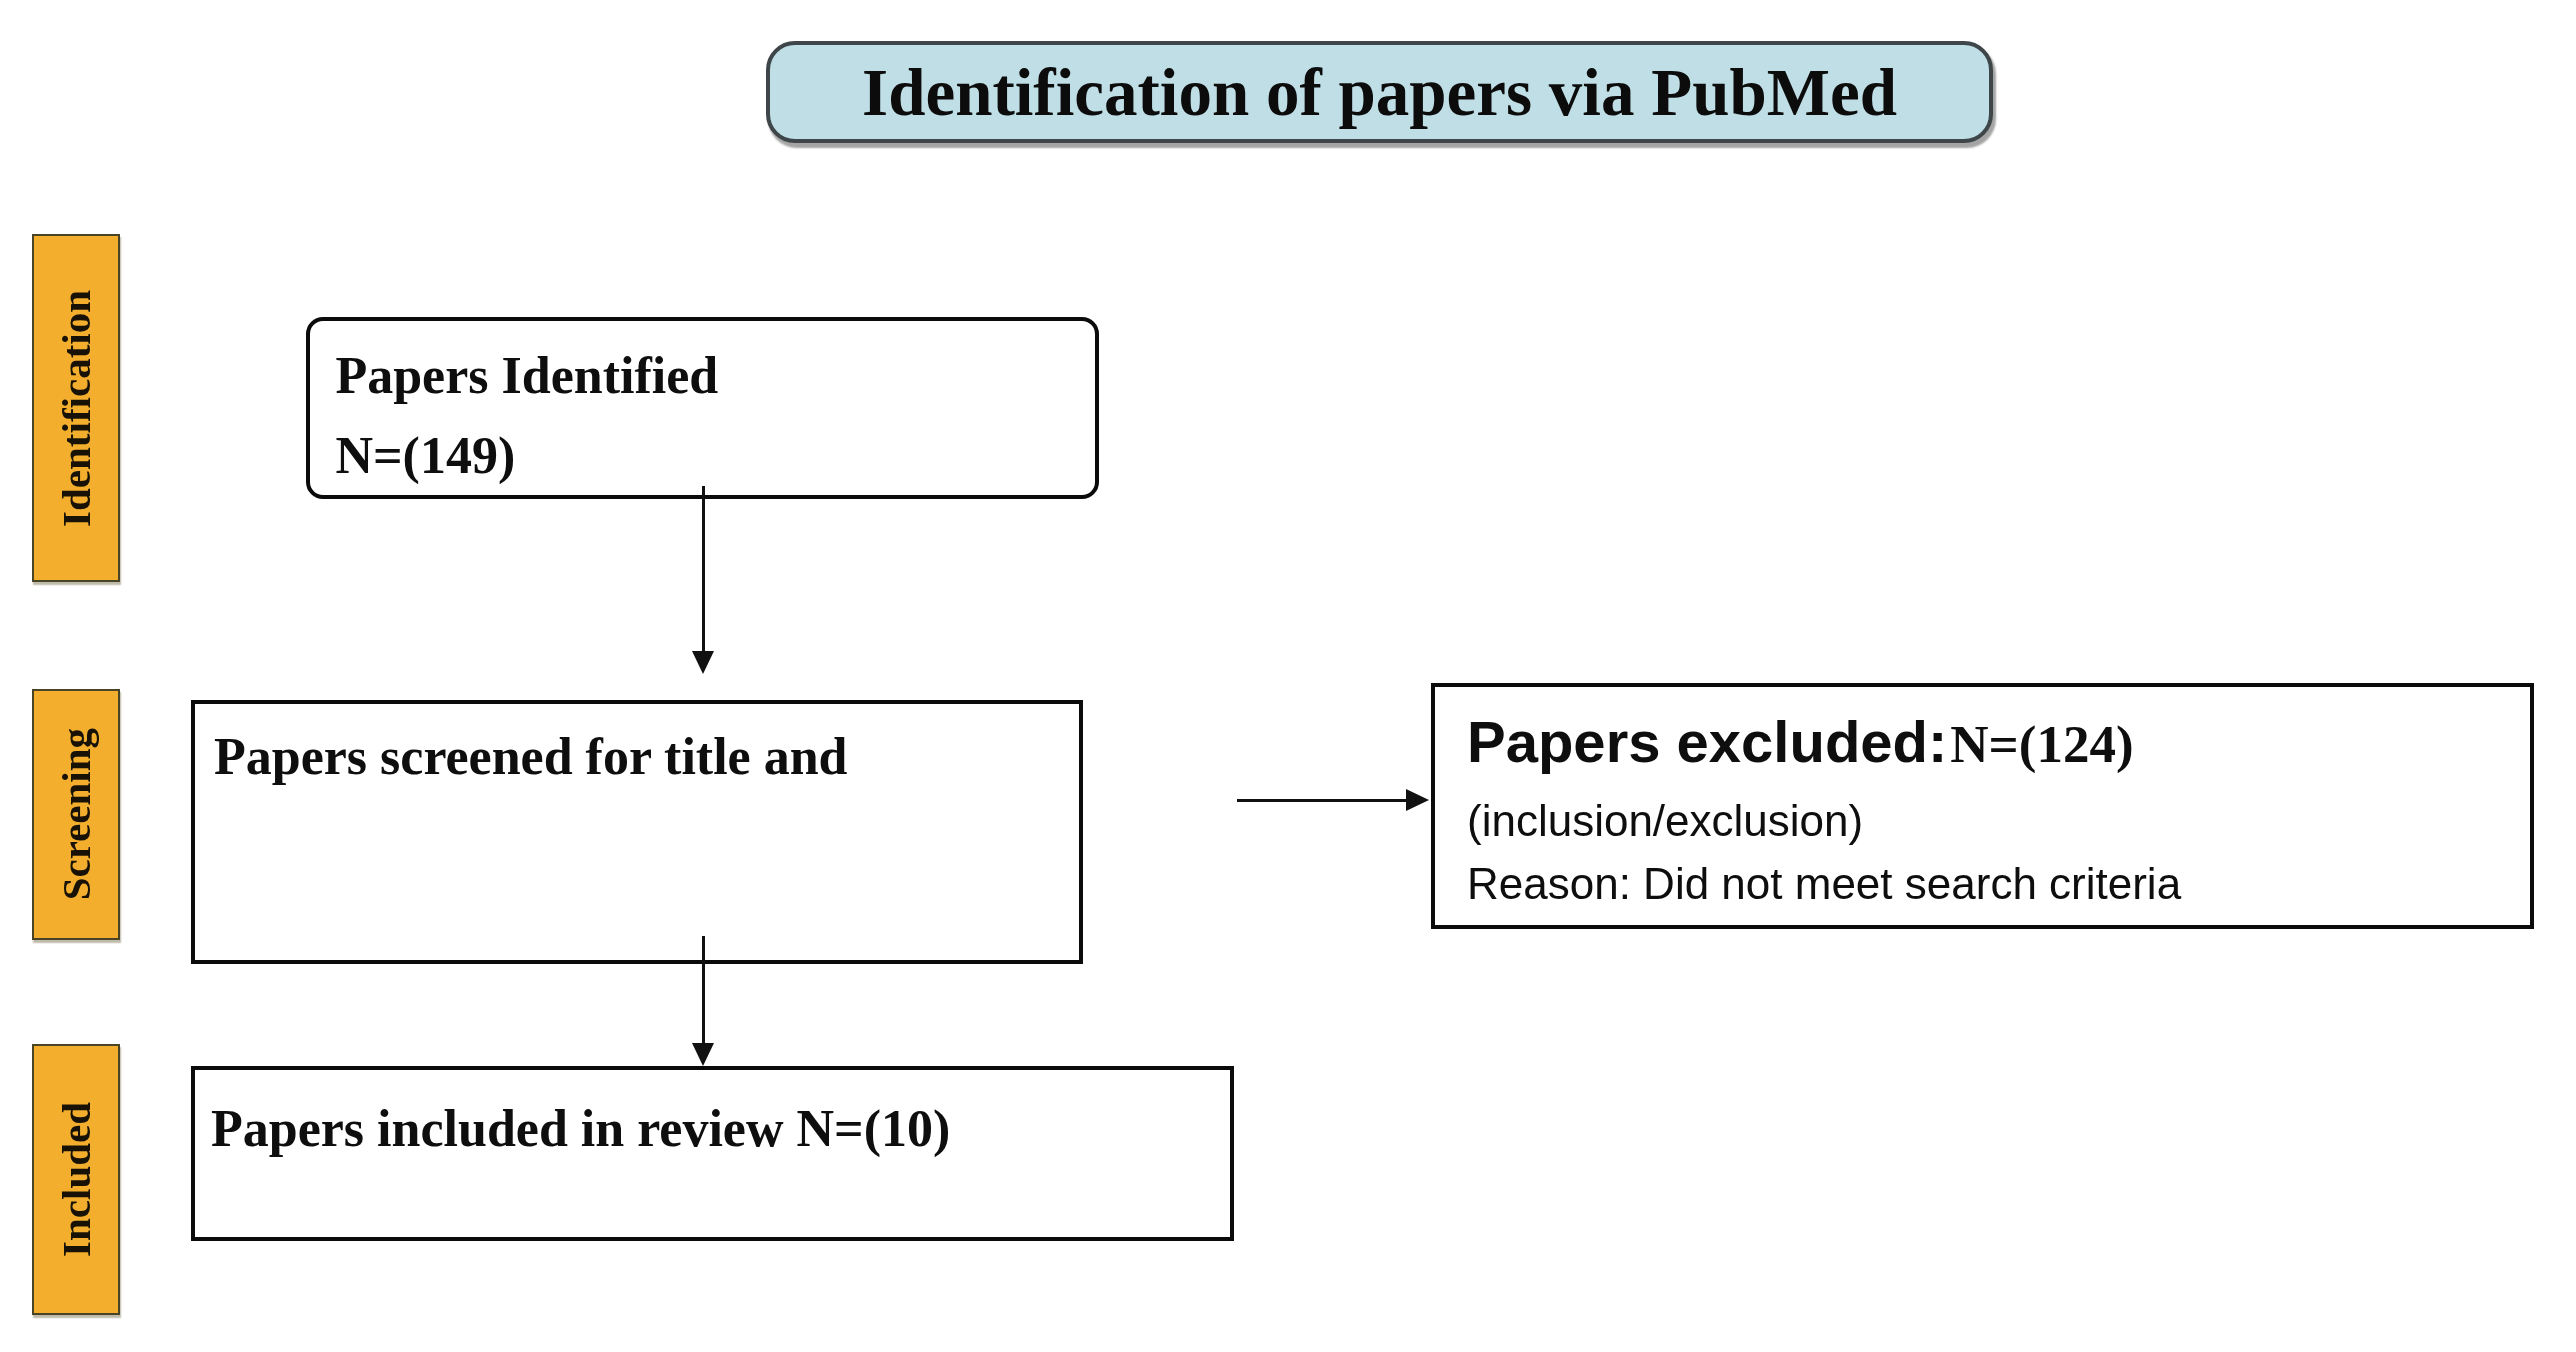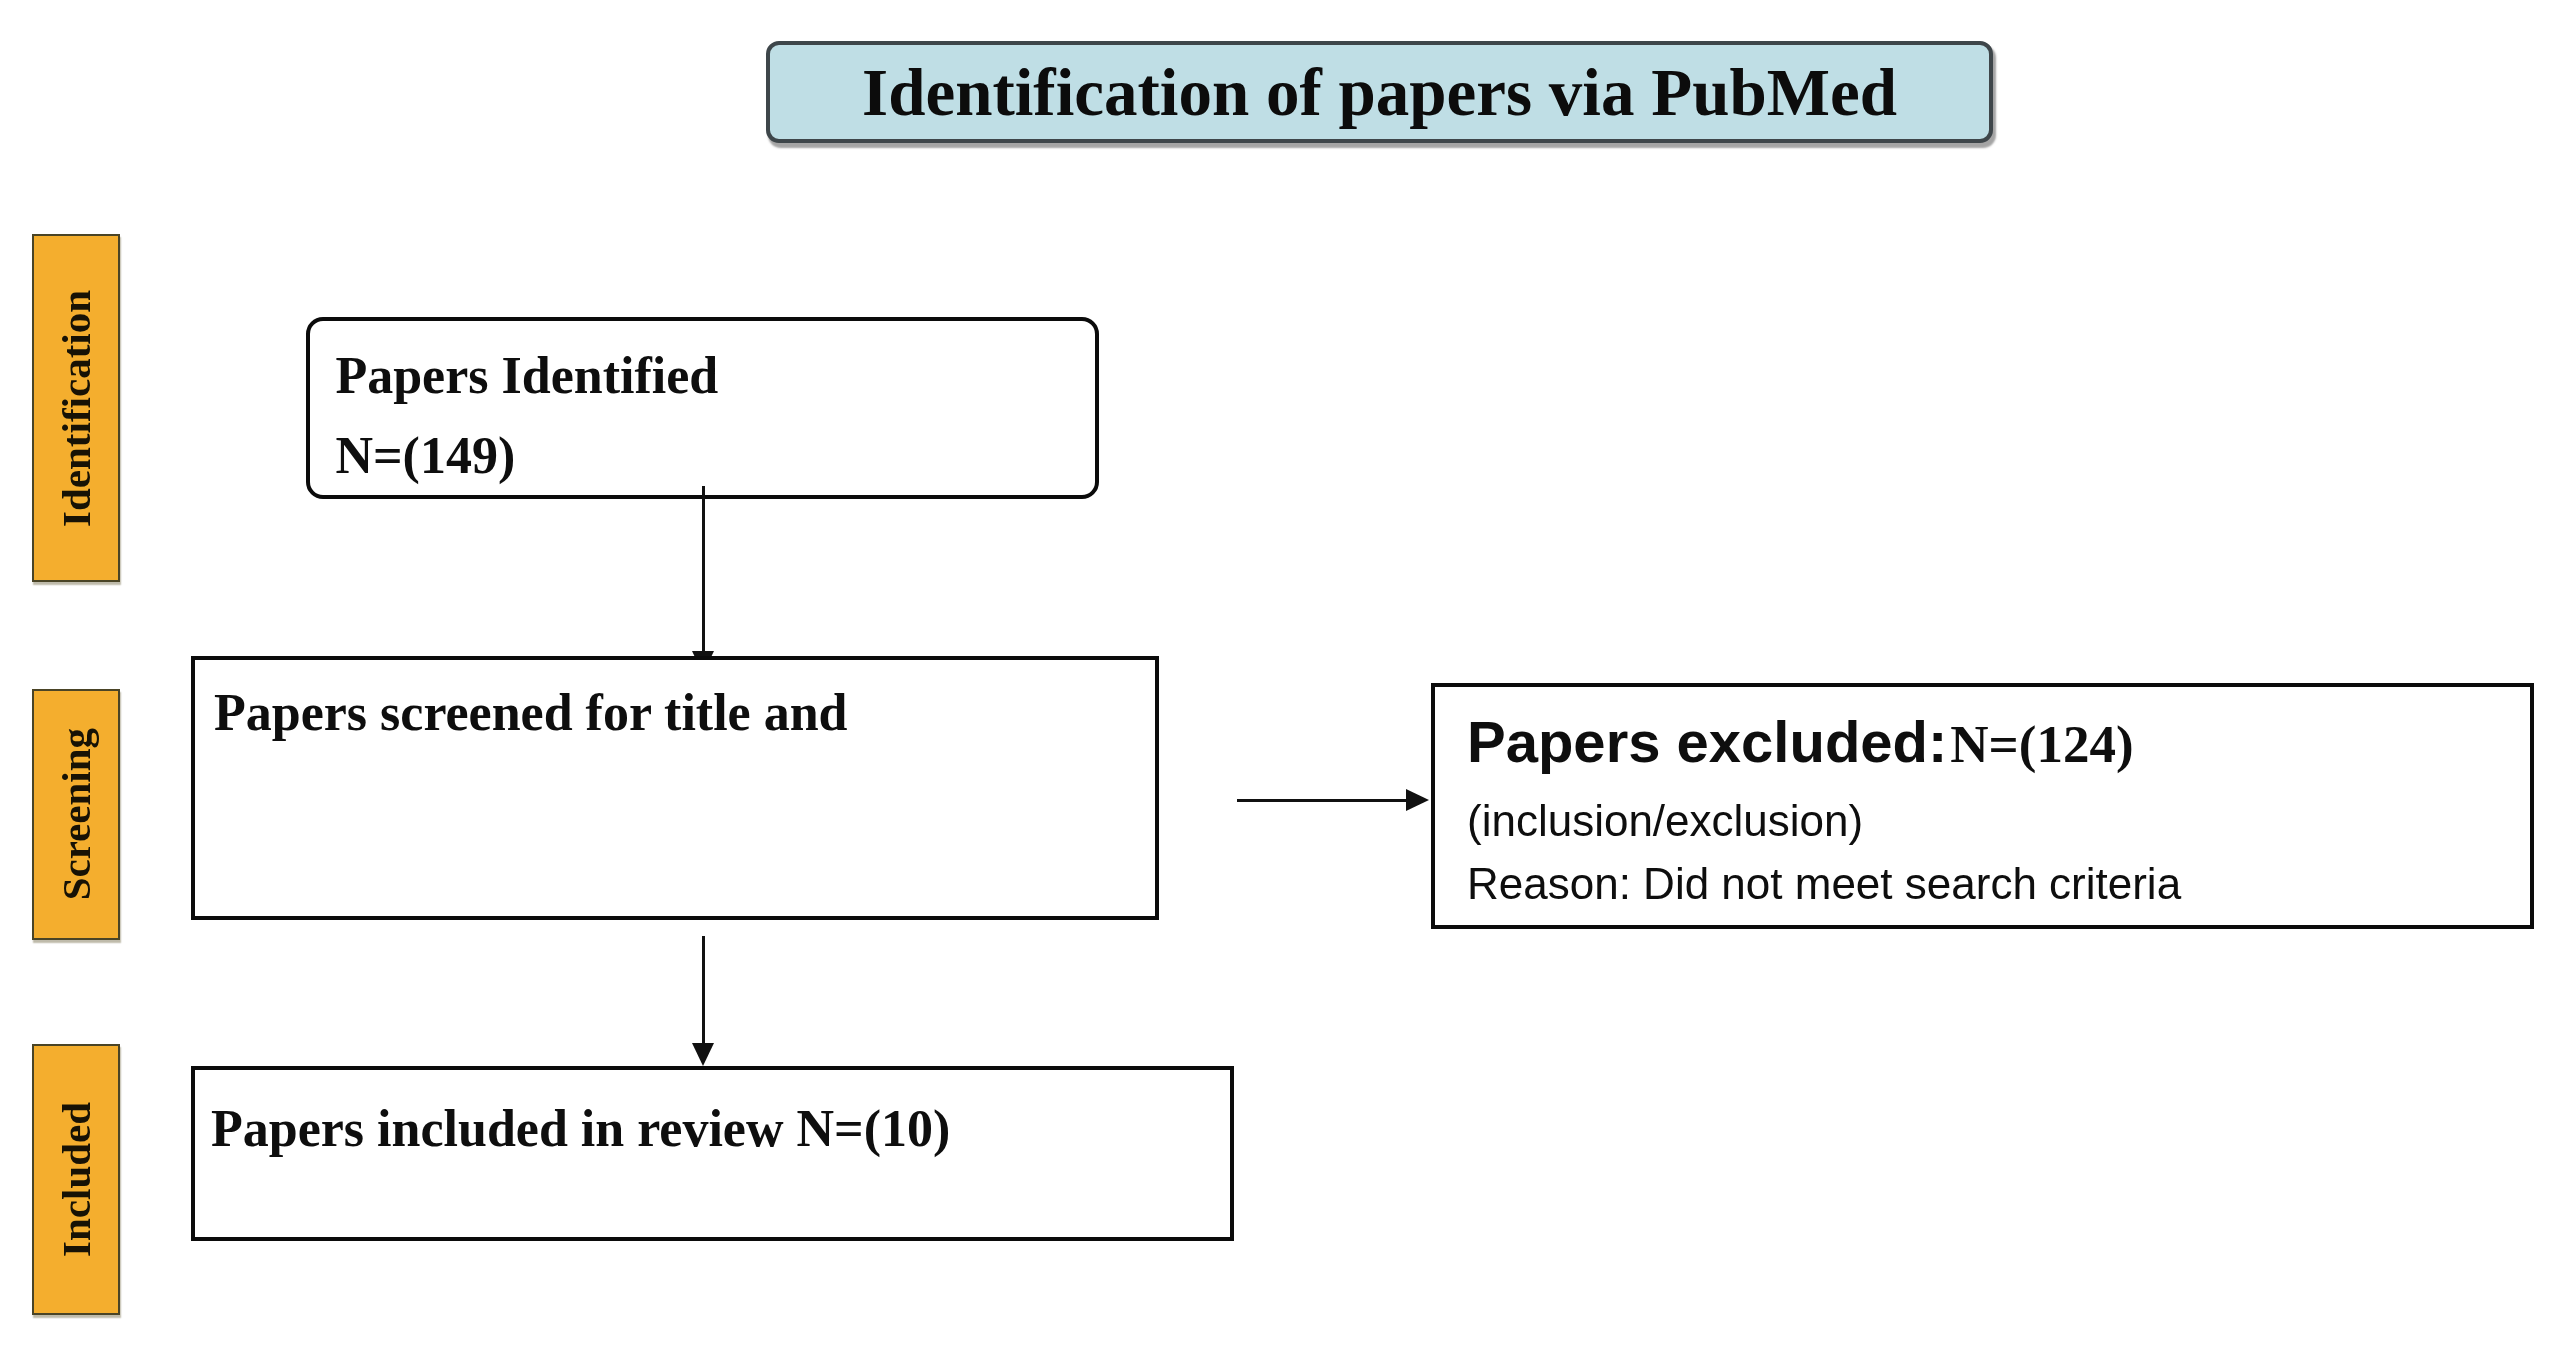"Identification of papers via PubMed" .title-box { border-radius: 13px -> 29px }
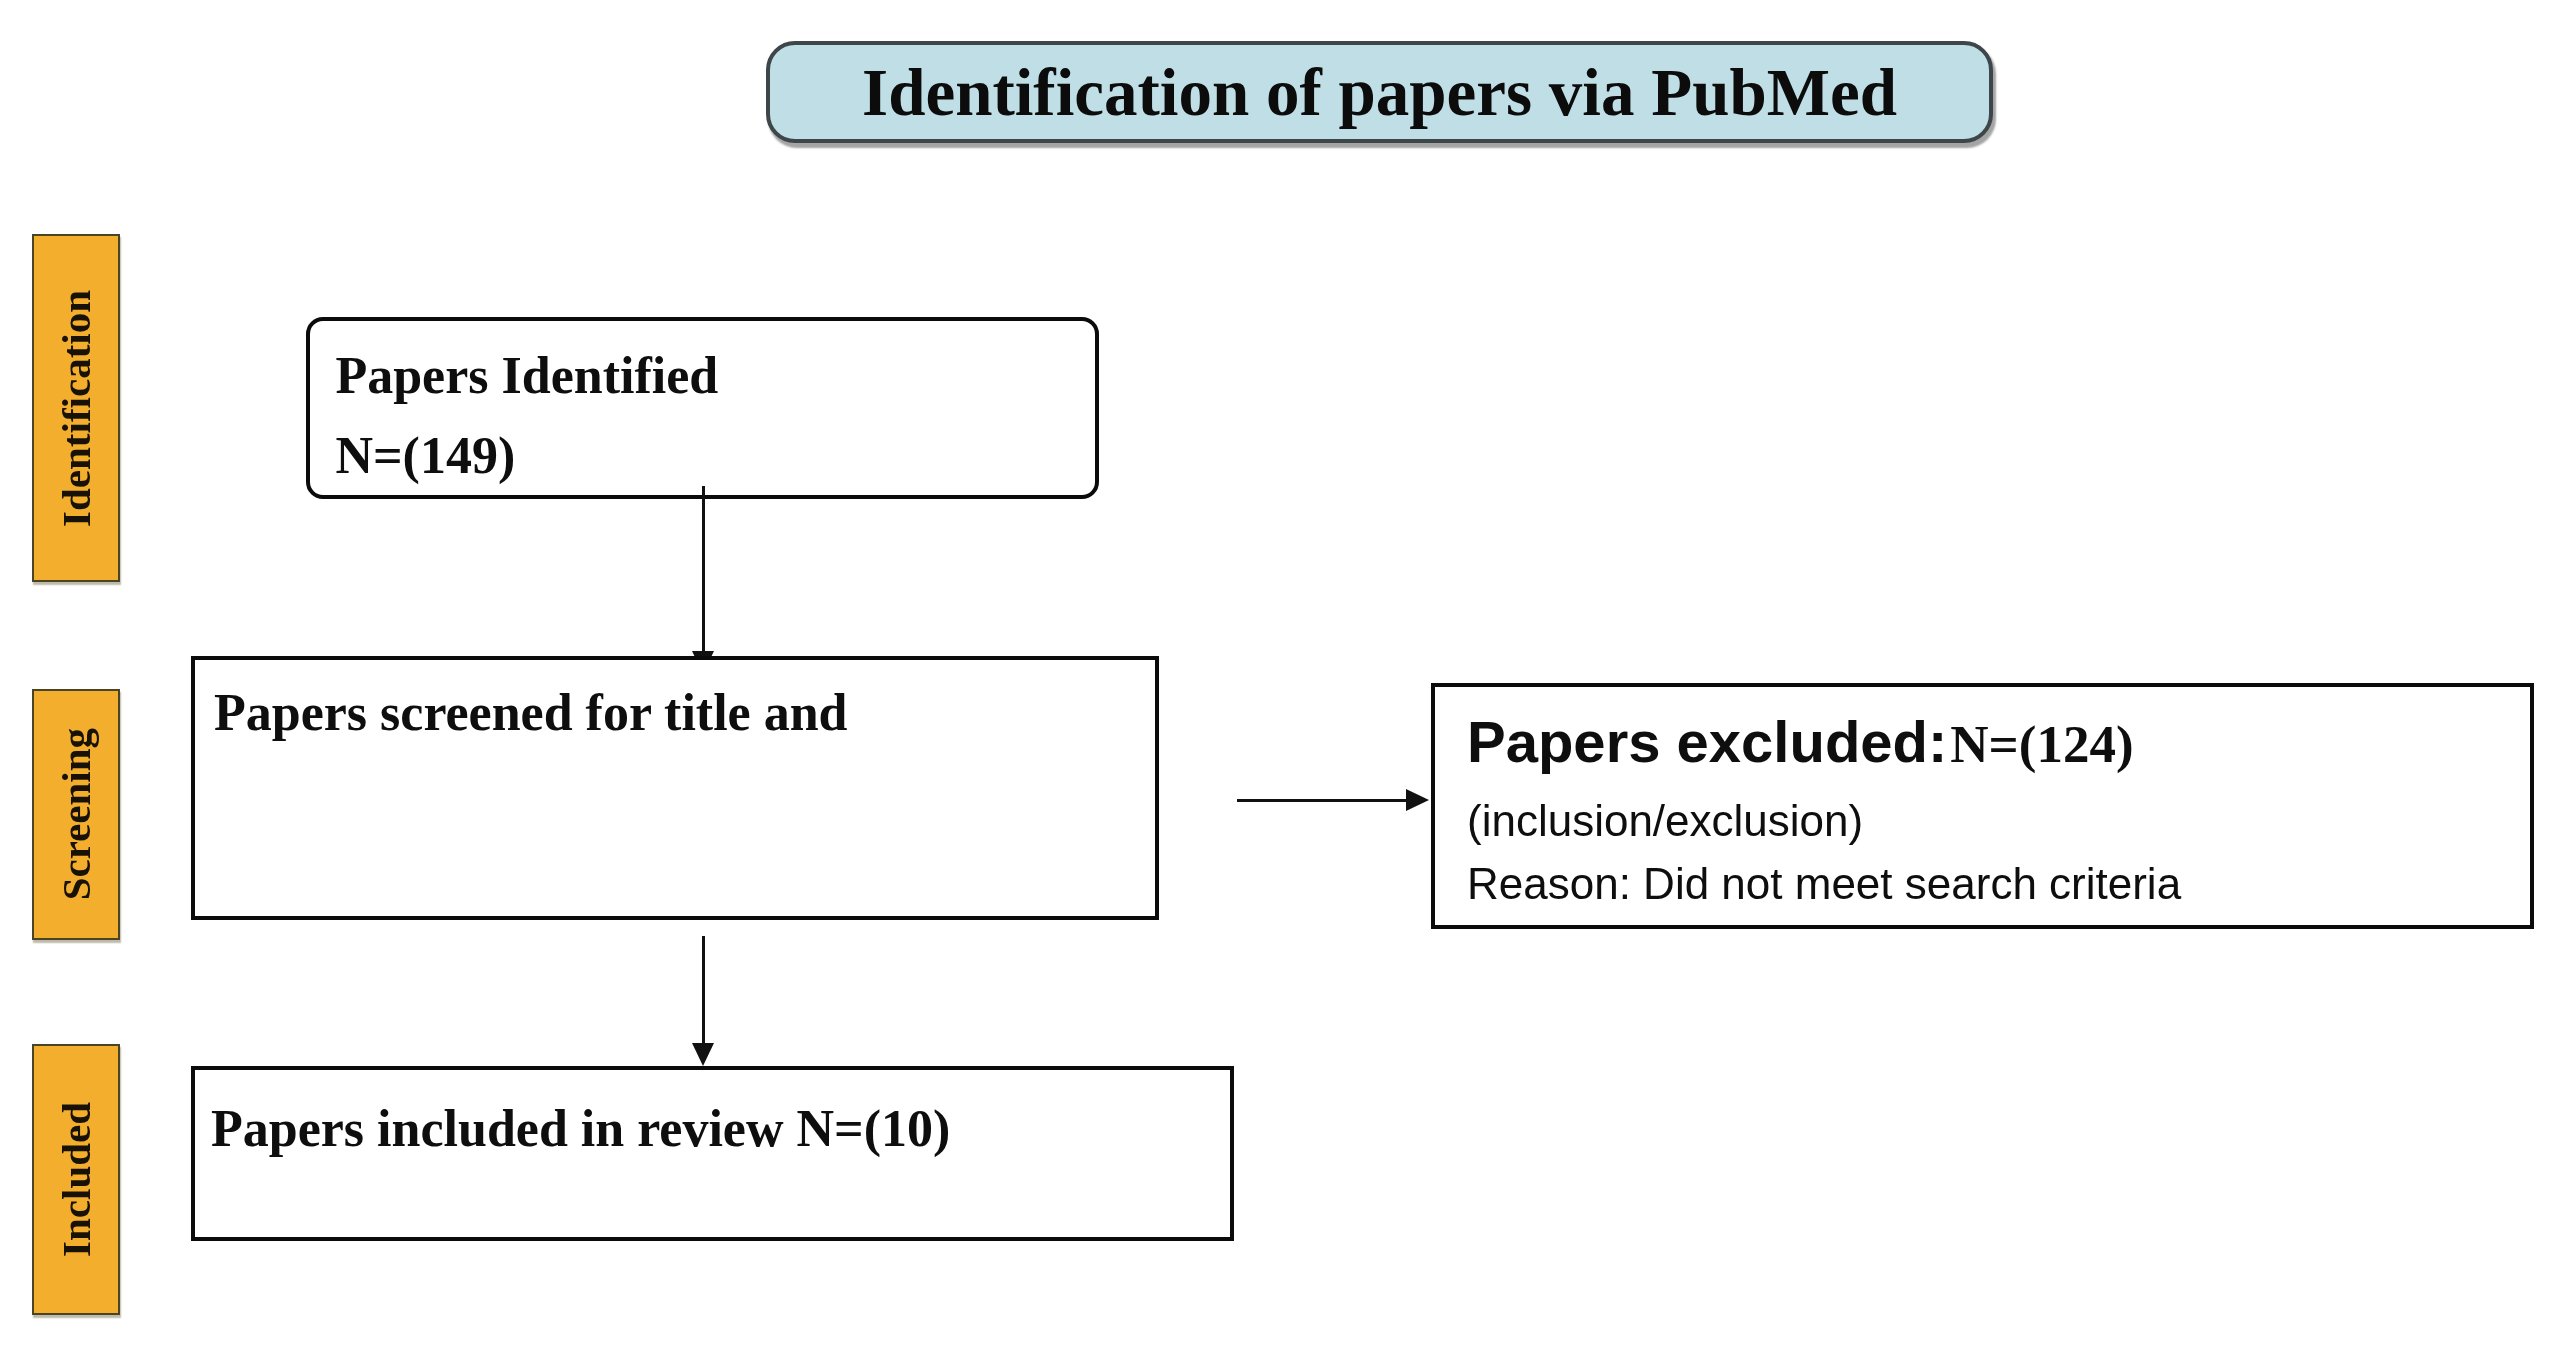"Papers screened for title and" #box-screened { top: 656px -> 700px; width: 968px -> 892px }
